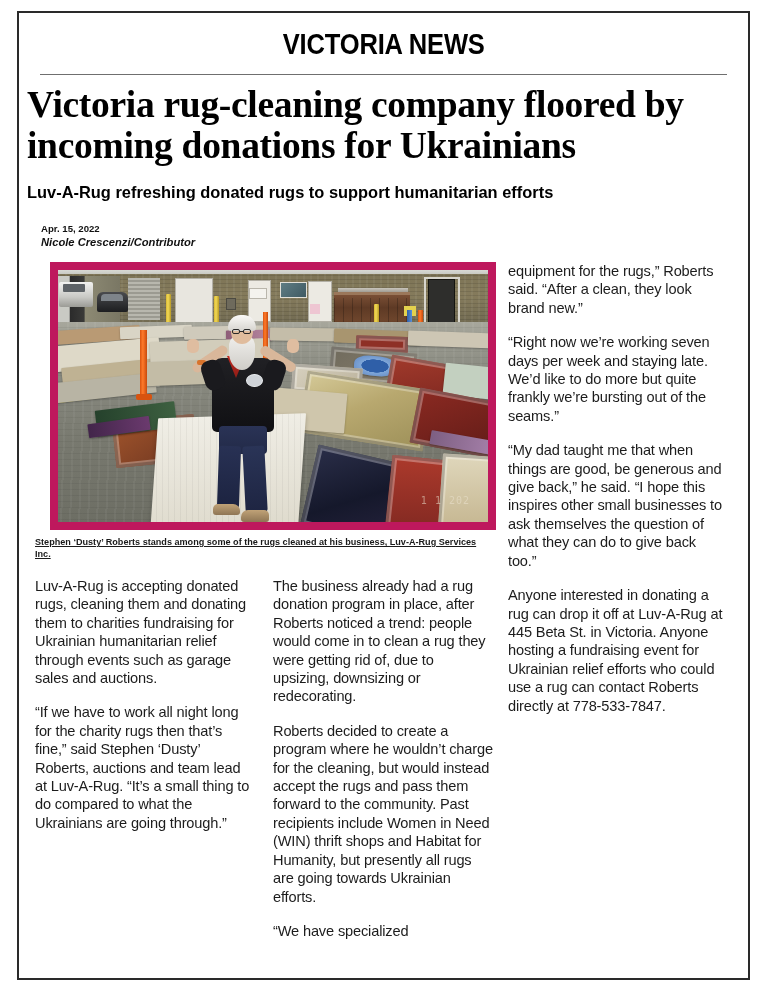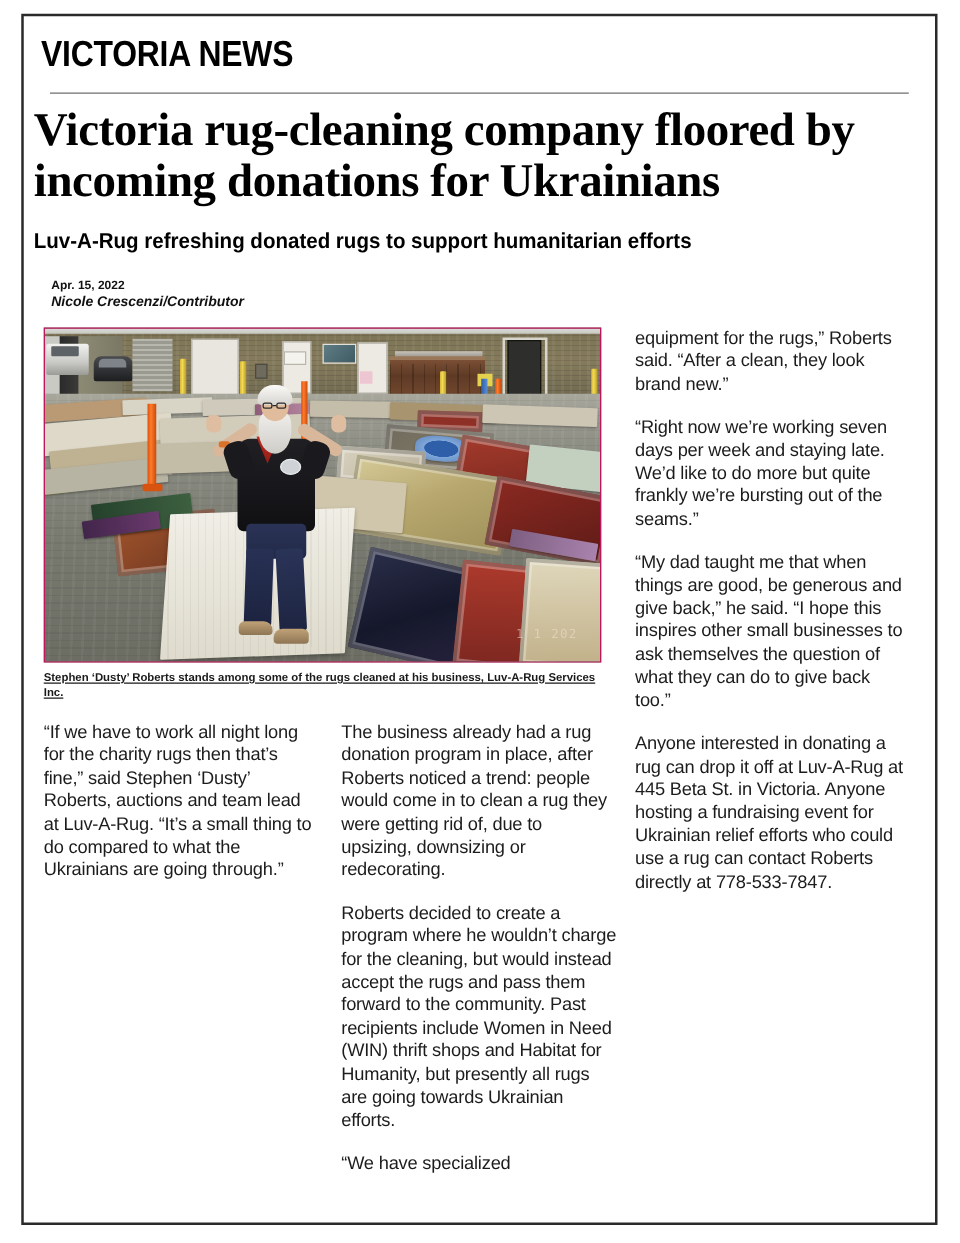"VICTORIA NEWS" .masthead { text-align: left -> center }
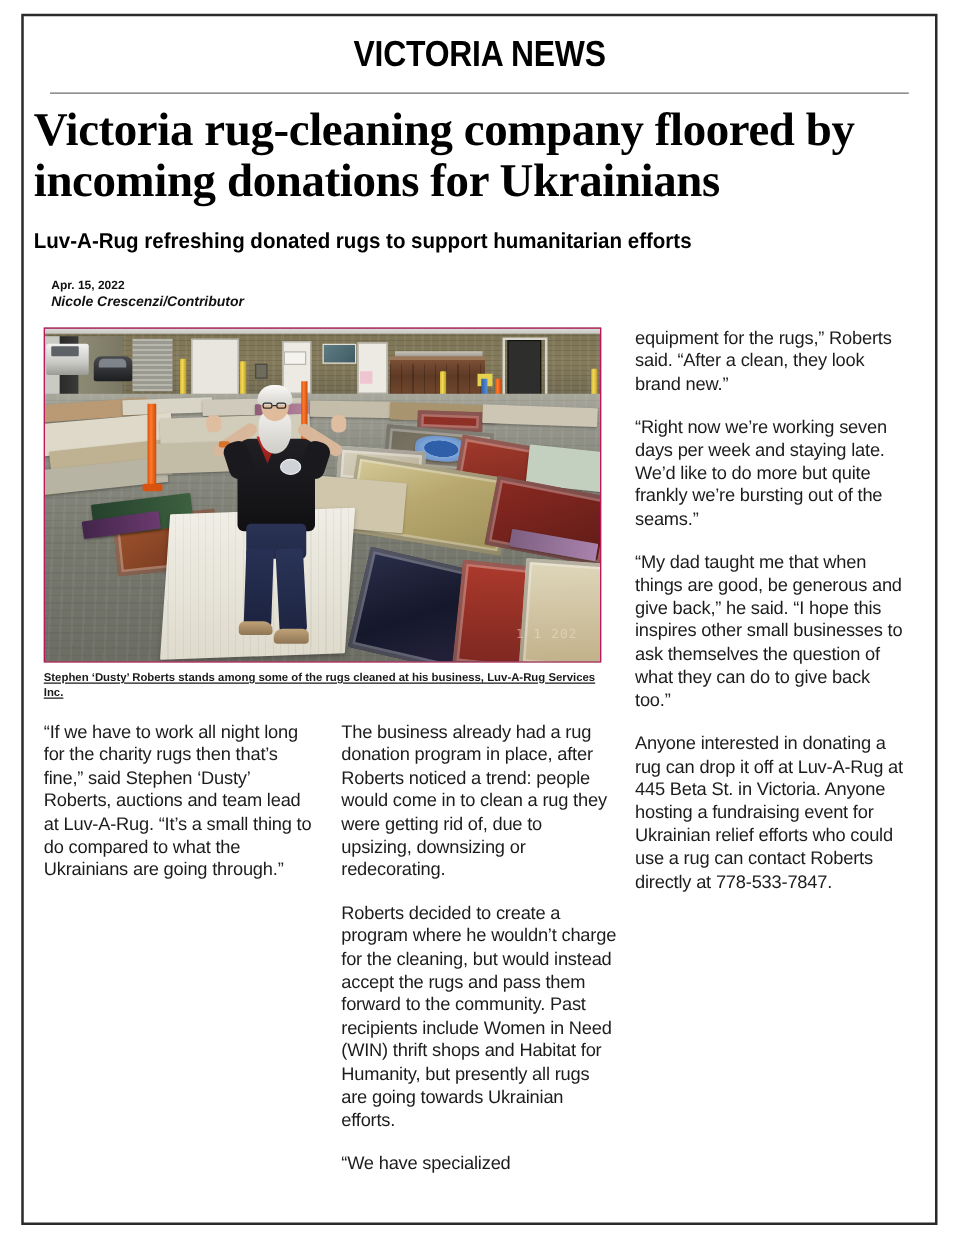"1 1 202" .photo { border: 1px solid #be185d -> 8px solid #be185d; margin-left: none -> 15px }
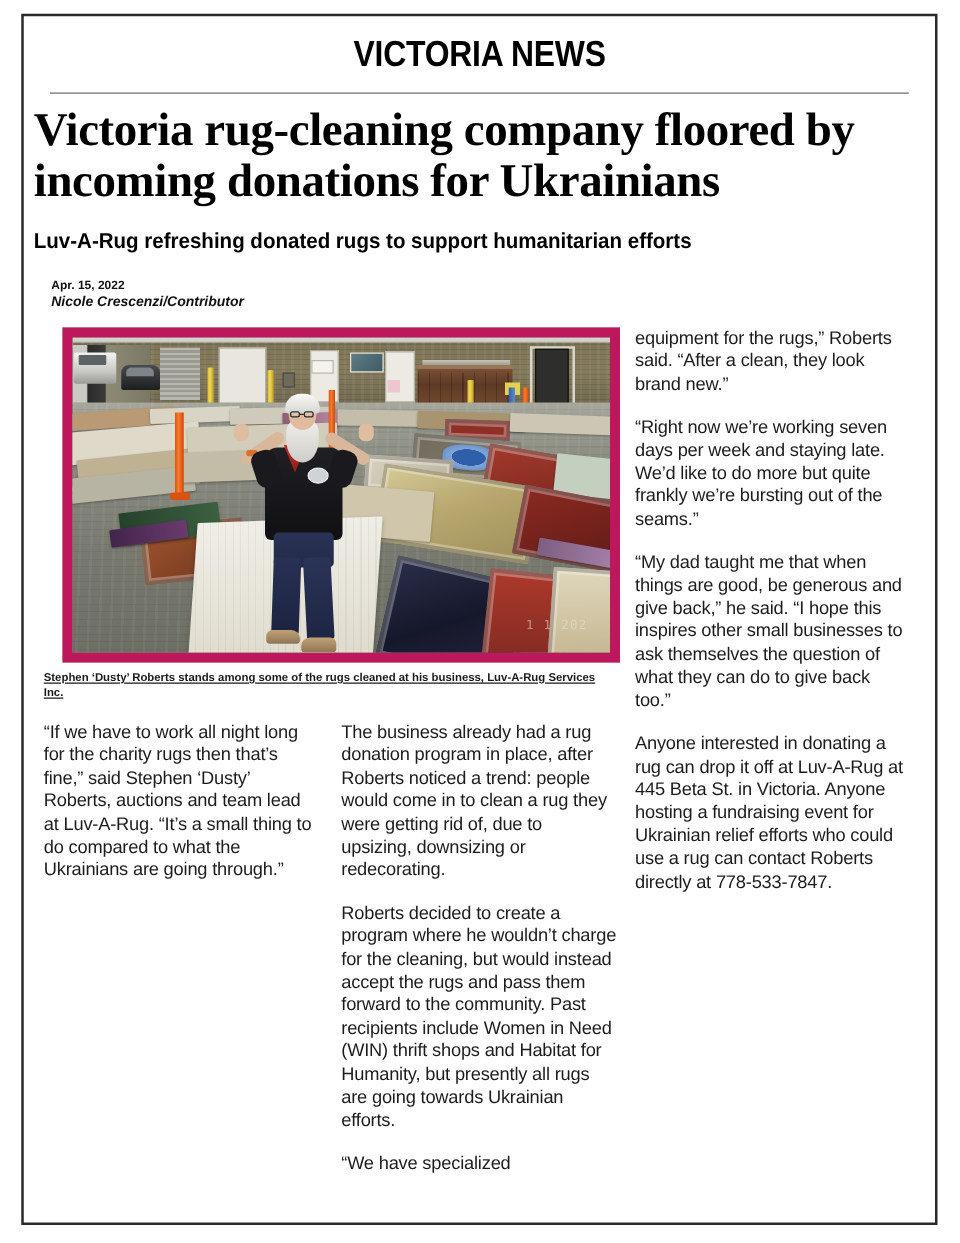"Luv-A-Rug is accepting donated rugs," p { html: none -> <p>Luv-A-Rug is accepting donated rugs, cleaning them and donating them to charities fundraising for Ukrainian humanitarian relief through events such as garage sales and auctions.</p> }
